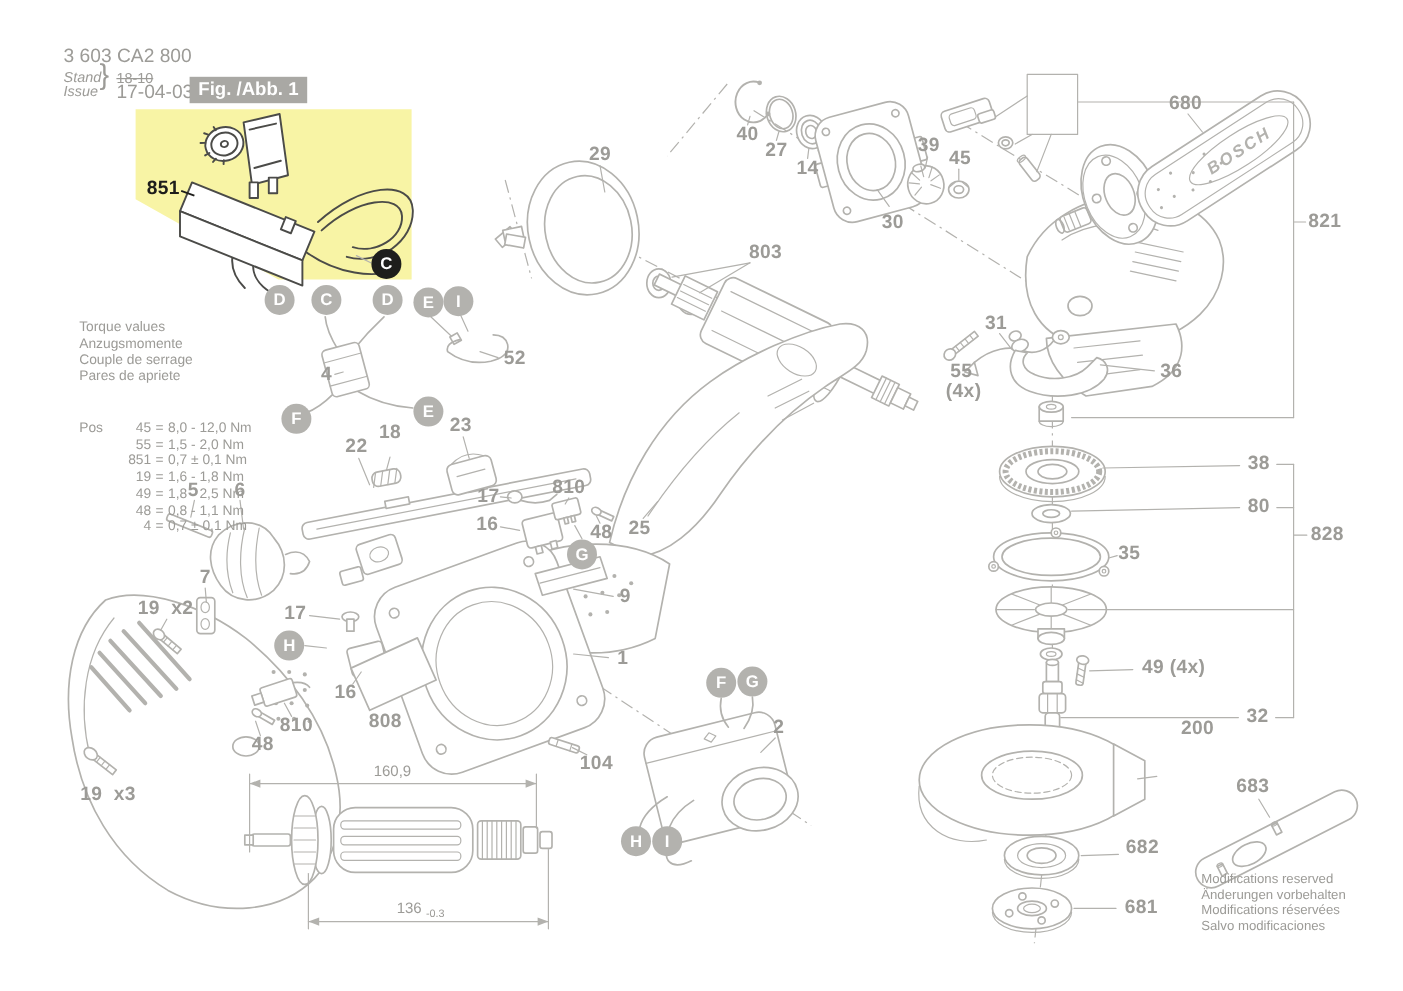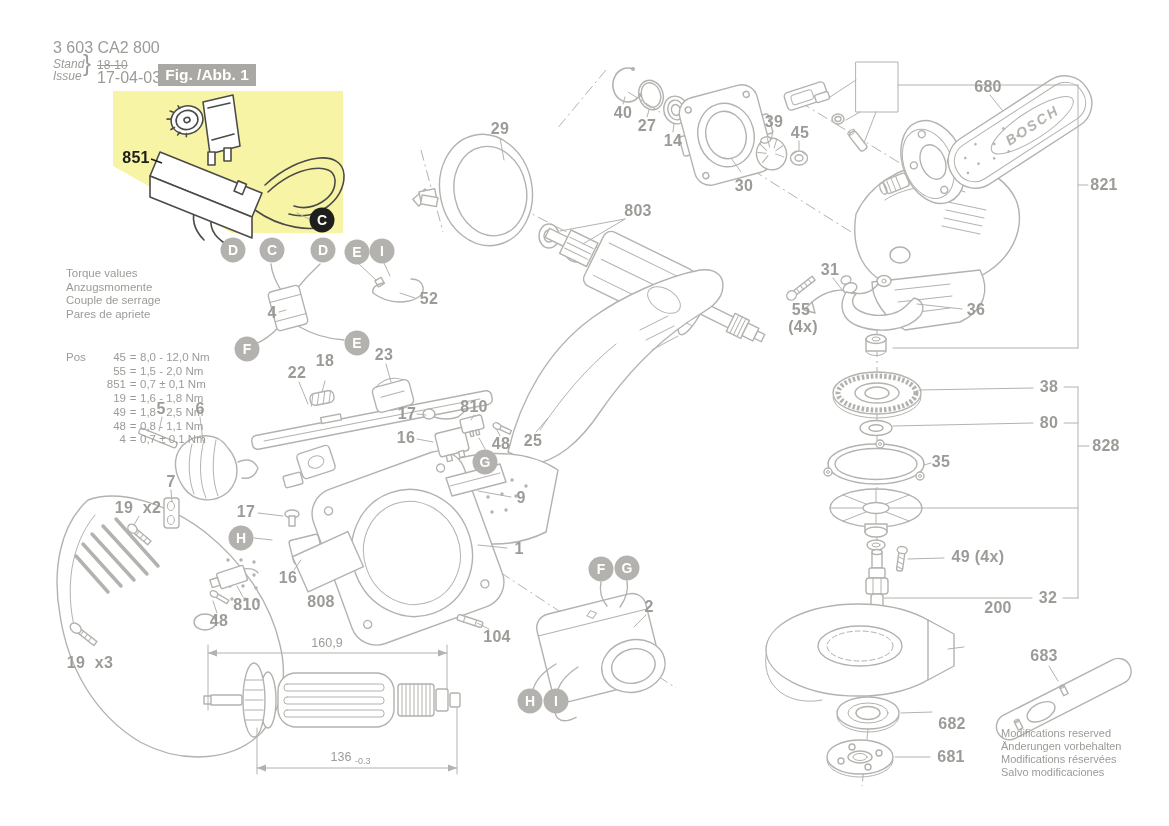"682" div.plabel { top: 724px -> 707px }
